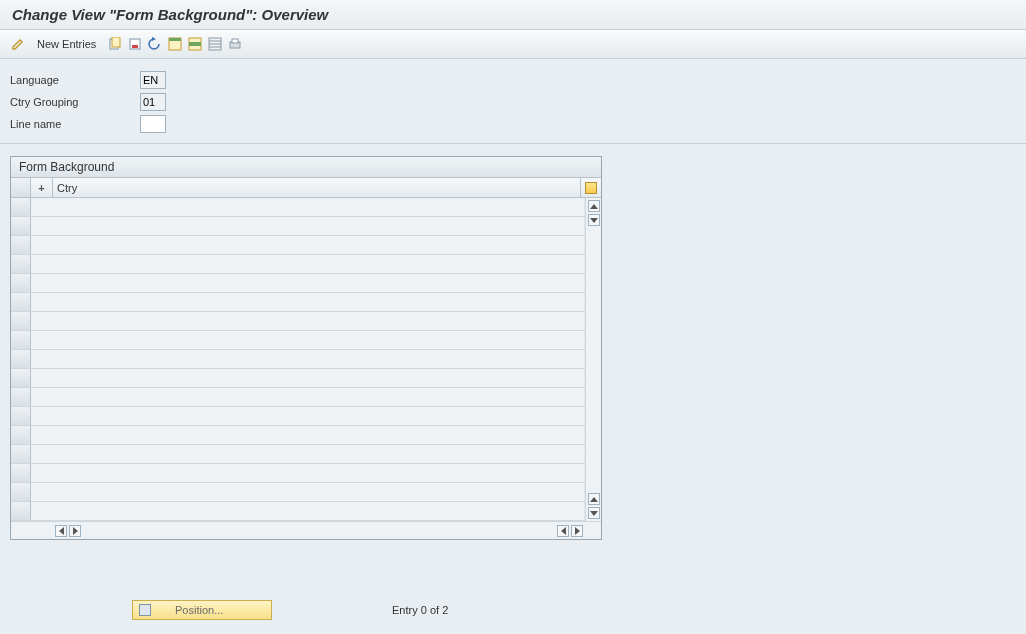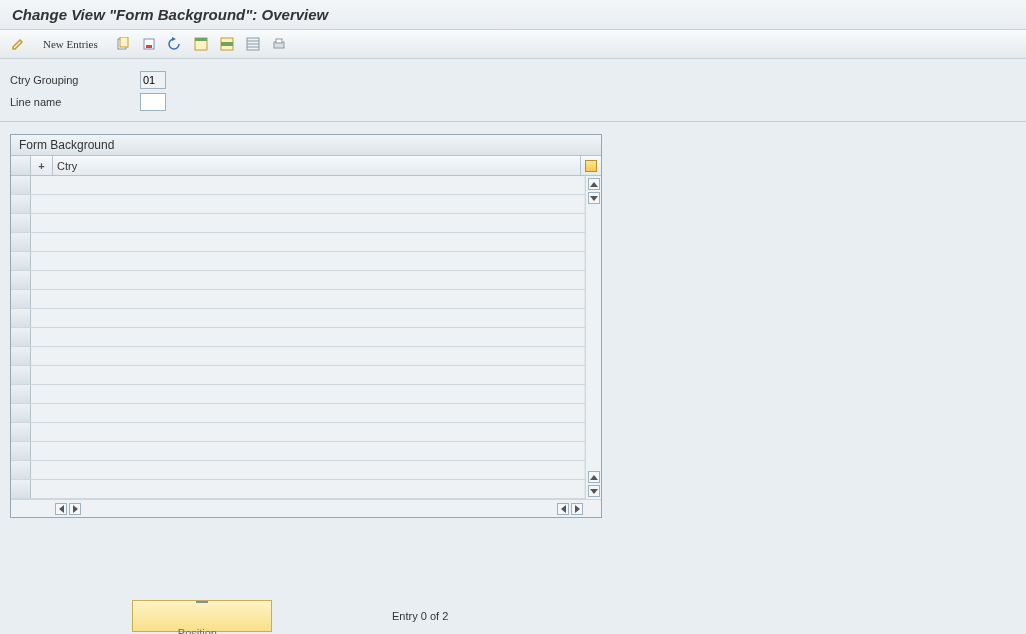"New Entries" .toolbar { font-family: Liberation Serif, serif -> none; gap: 6px -> none }
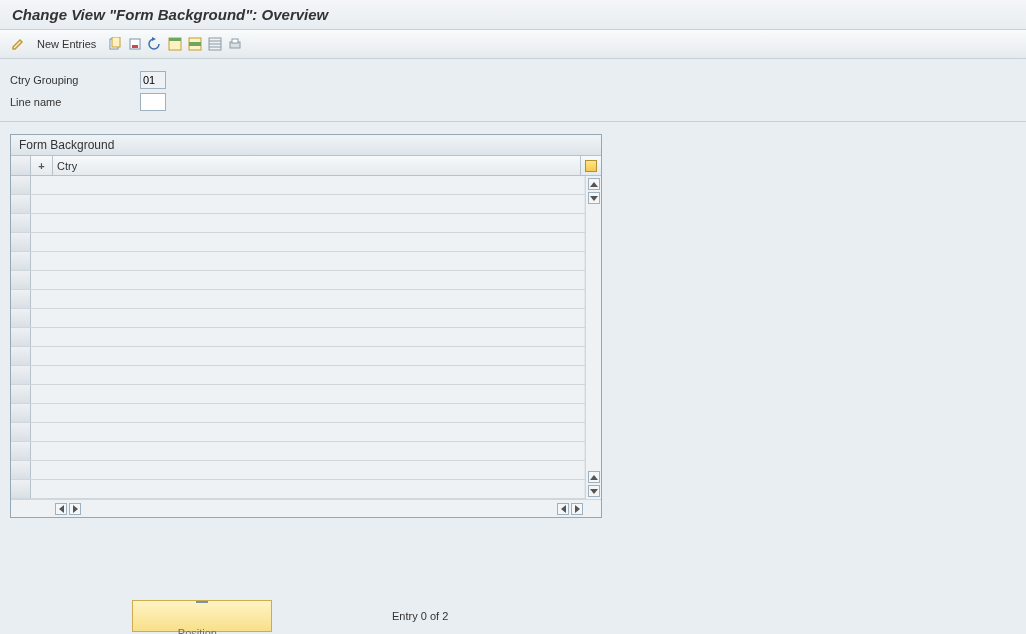"Language" div.form-row { html: none -> <div> <span>Language</span> <input> </div> }
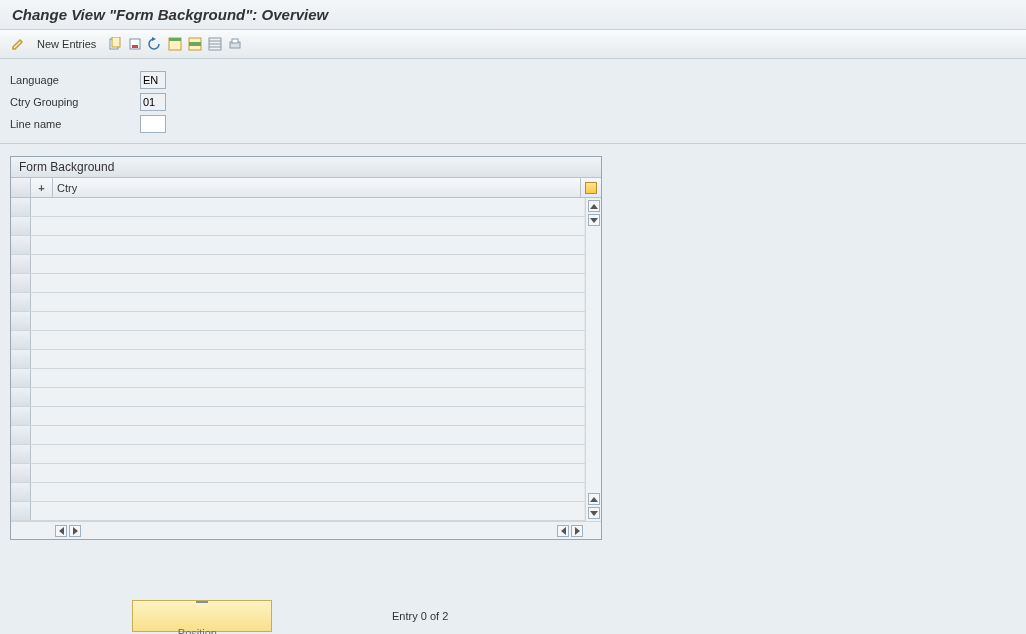"Position..." .pos-btn { flex-direction: column -> none; height: 32px -> 20px }
